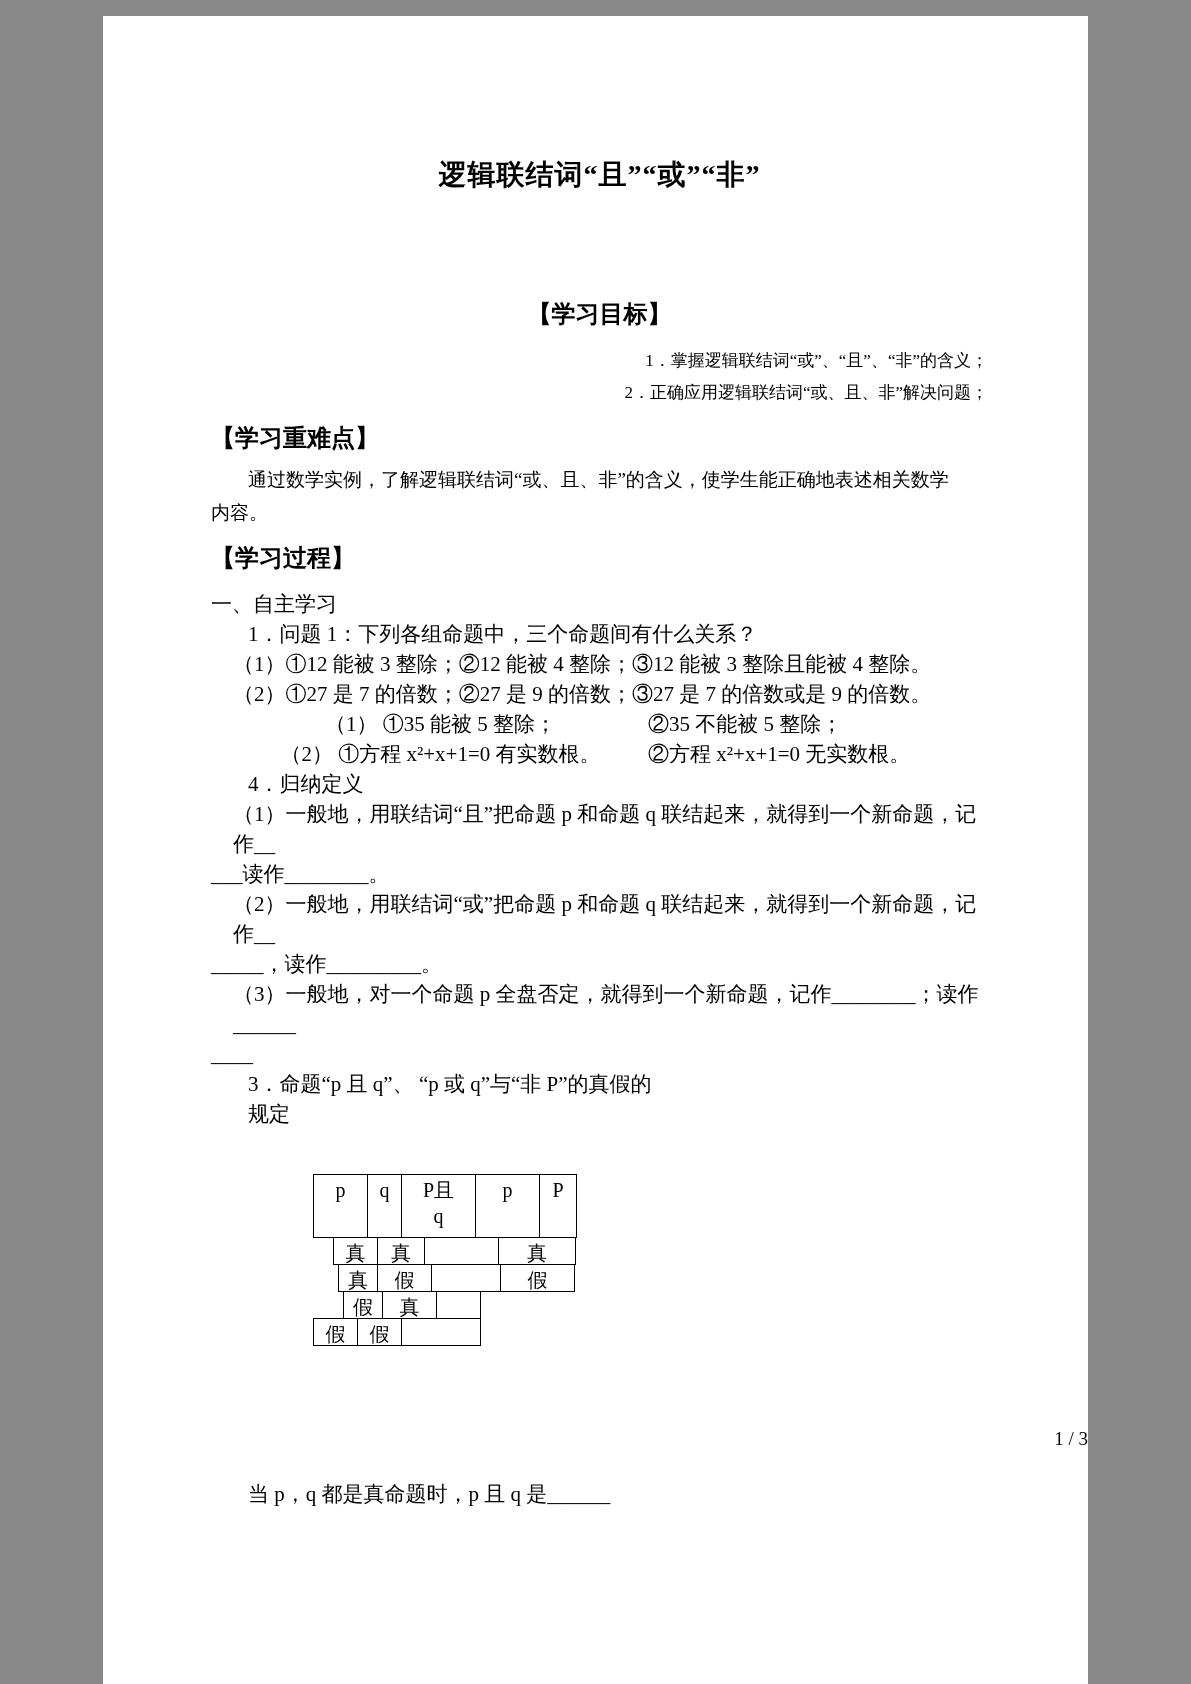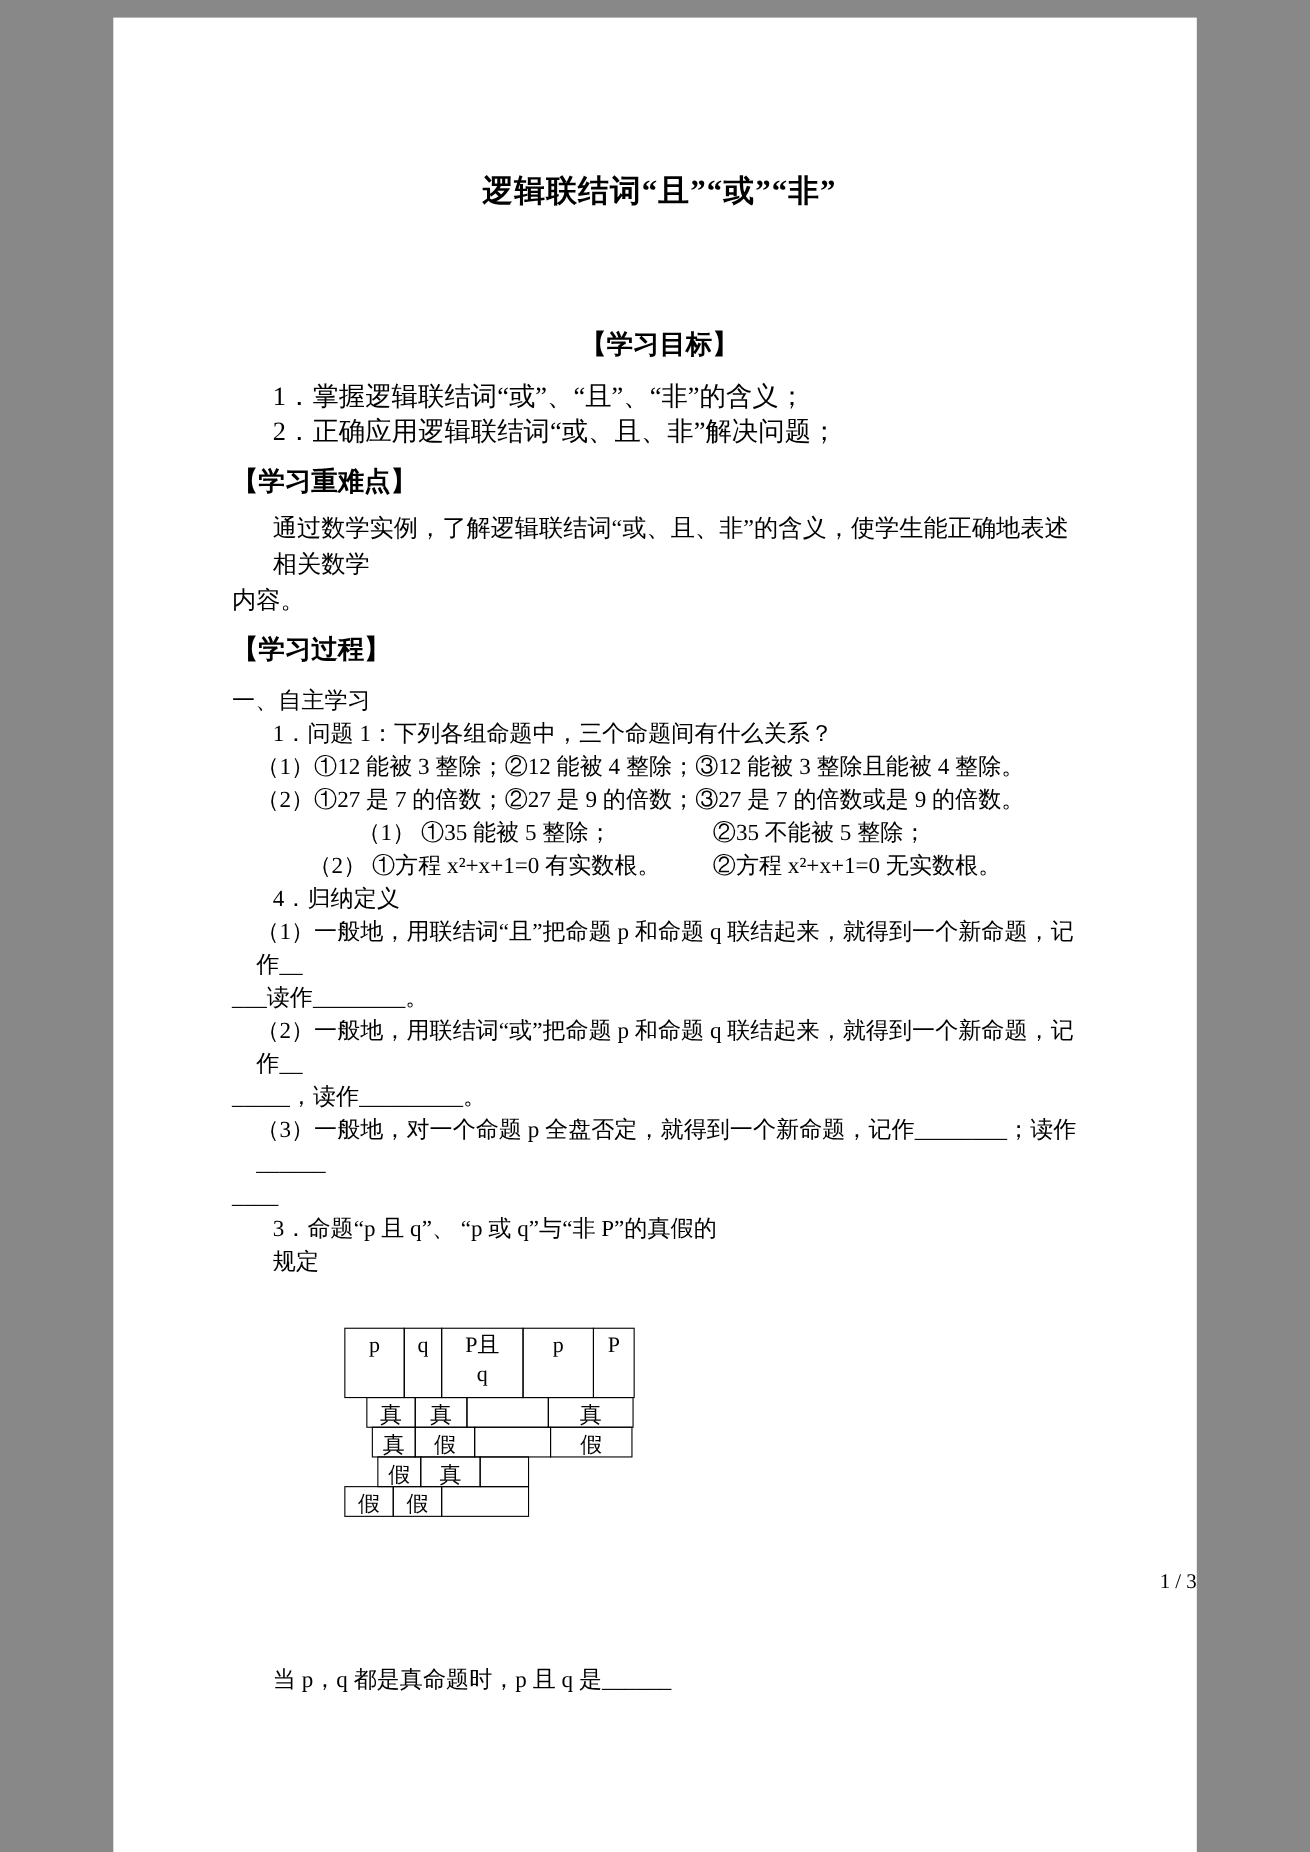"1．掌握逻辑联结词“或”、“且”、“非”的含义；" .body-line { font-size: 24px -> 17px; text-align: none -> right }
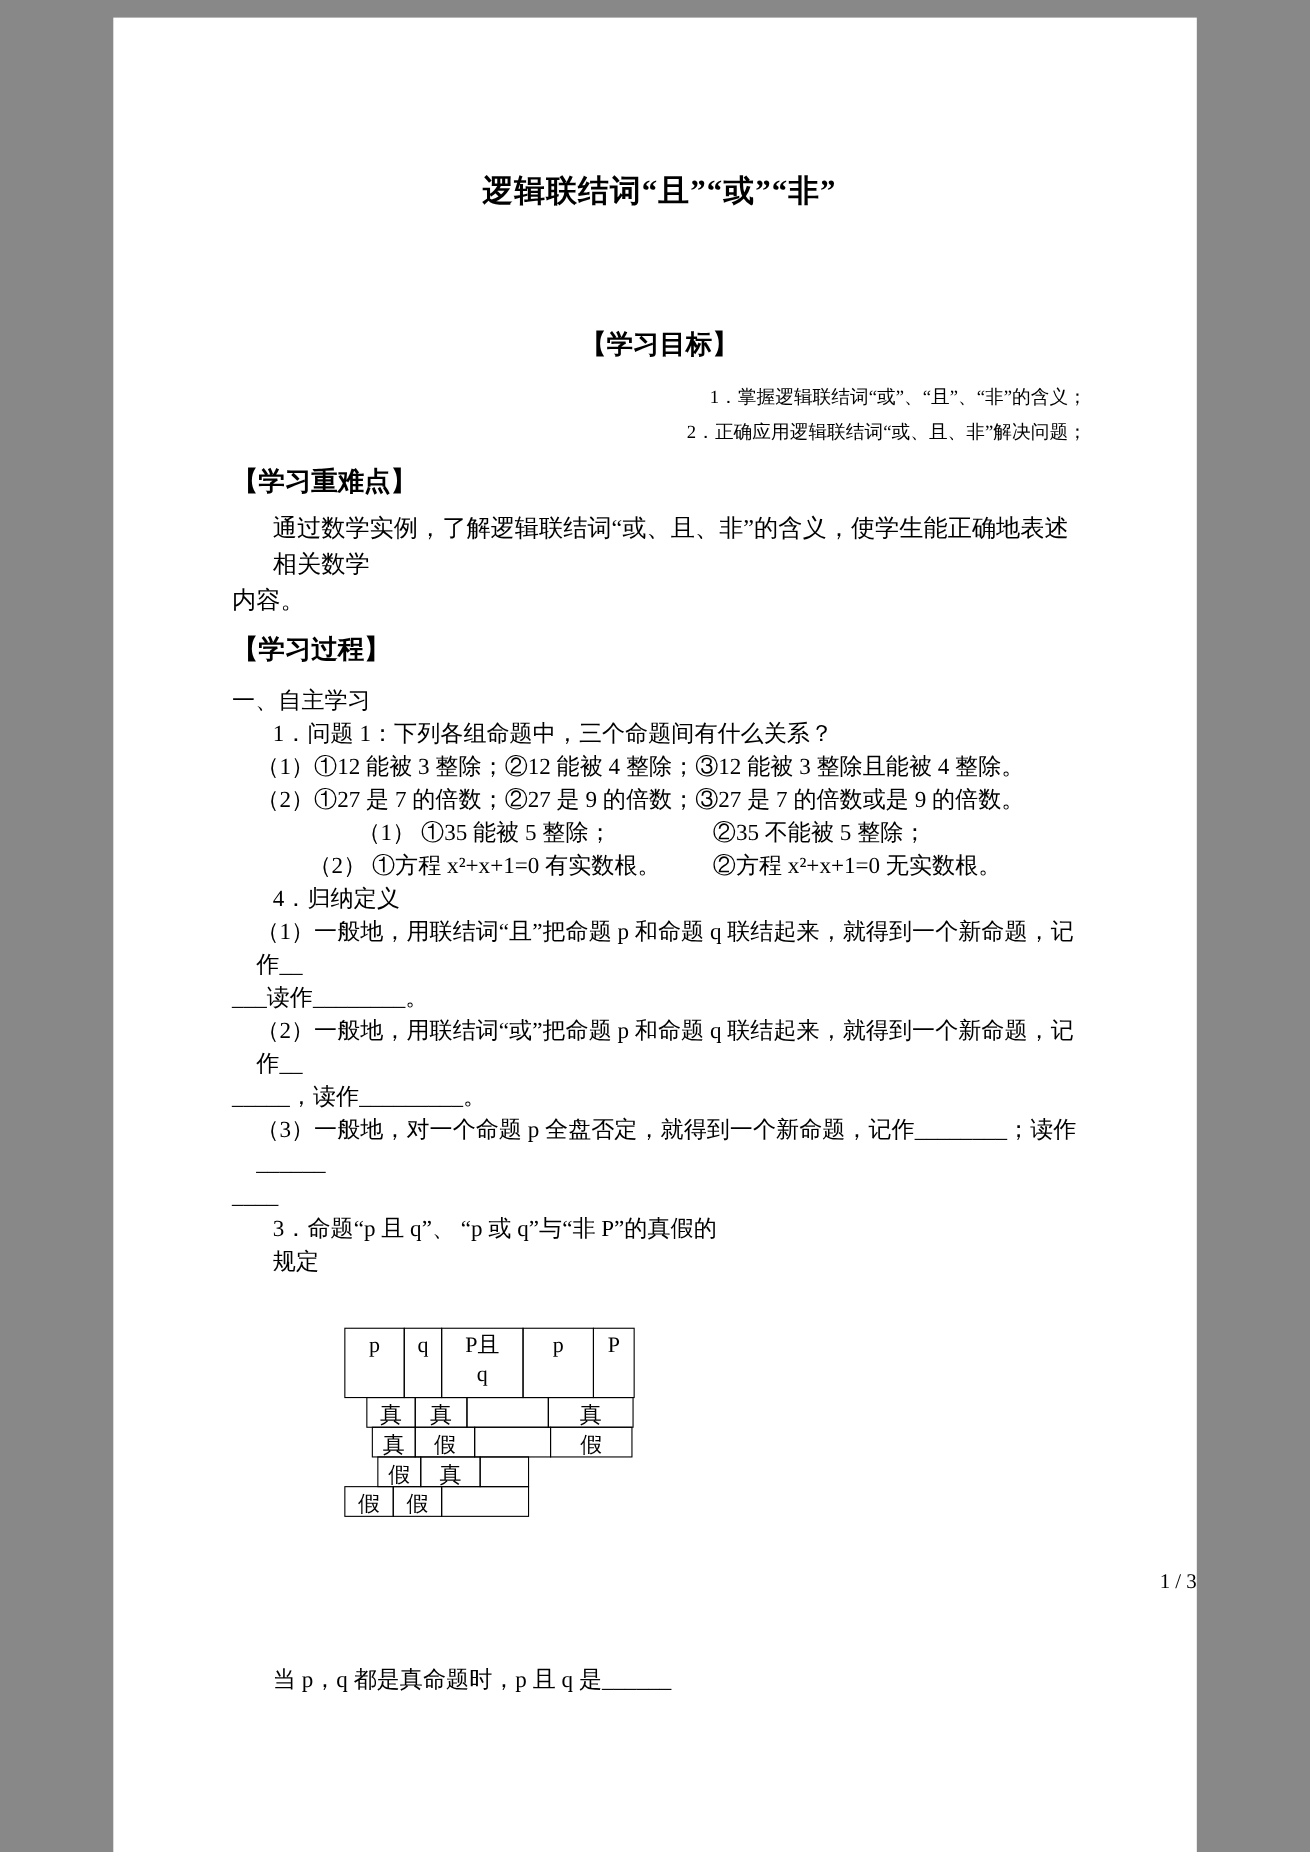"通过数学实例，了解逻辑联结词“或、且、非”的含义，使学生能正确地表述相关数学" .kp-line { font-size: 22px -> 19px }
